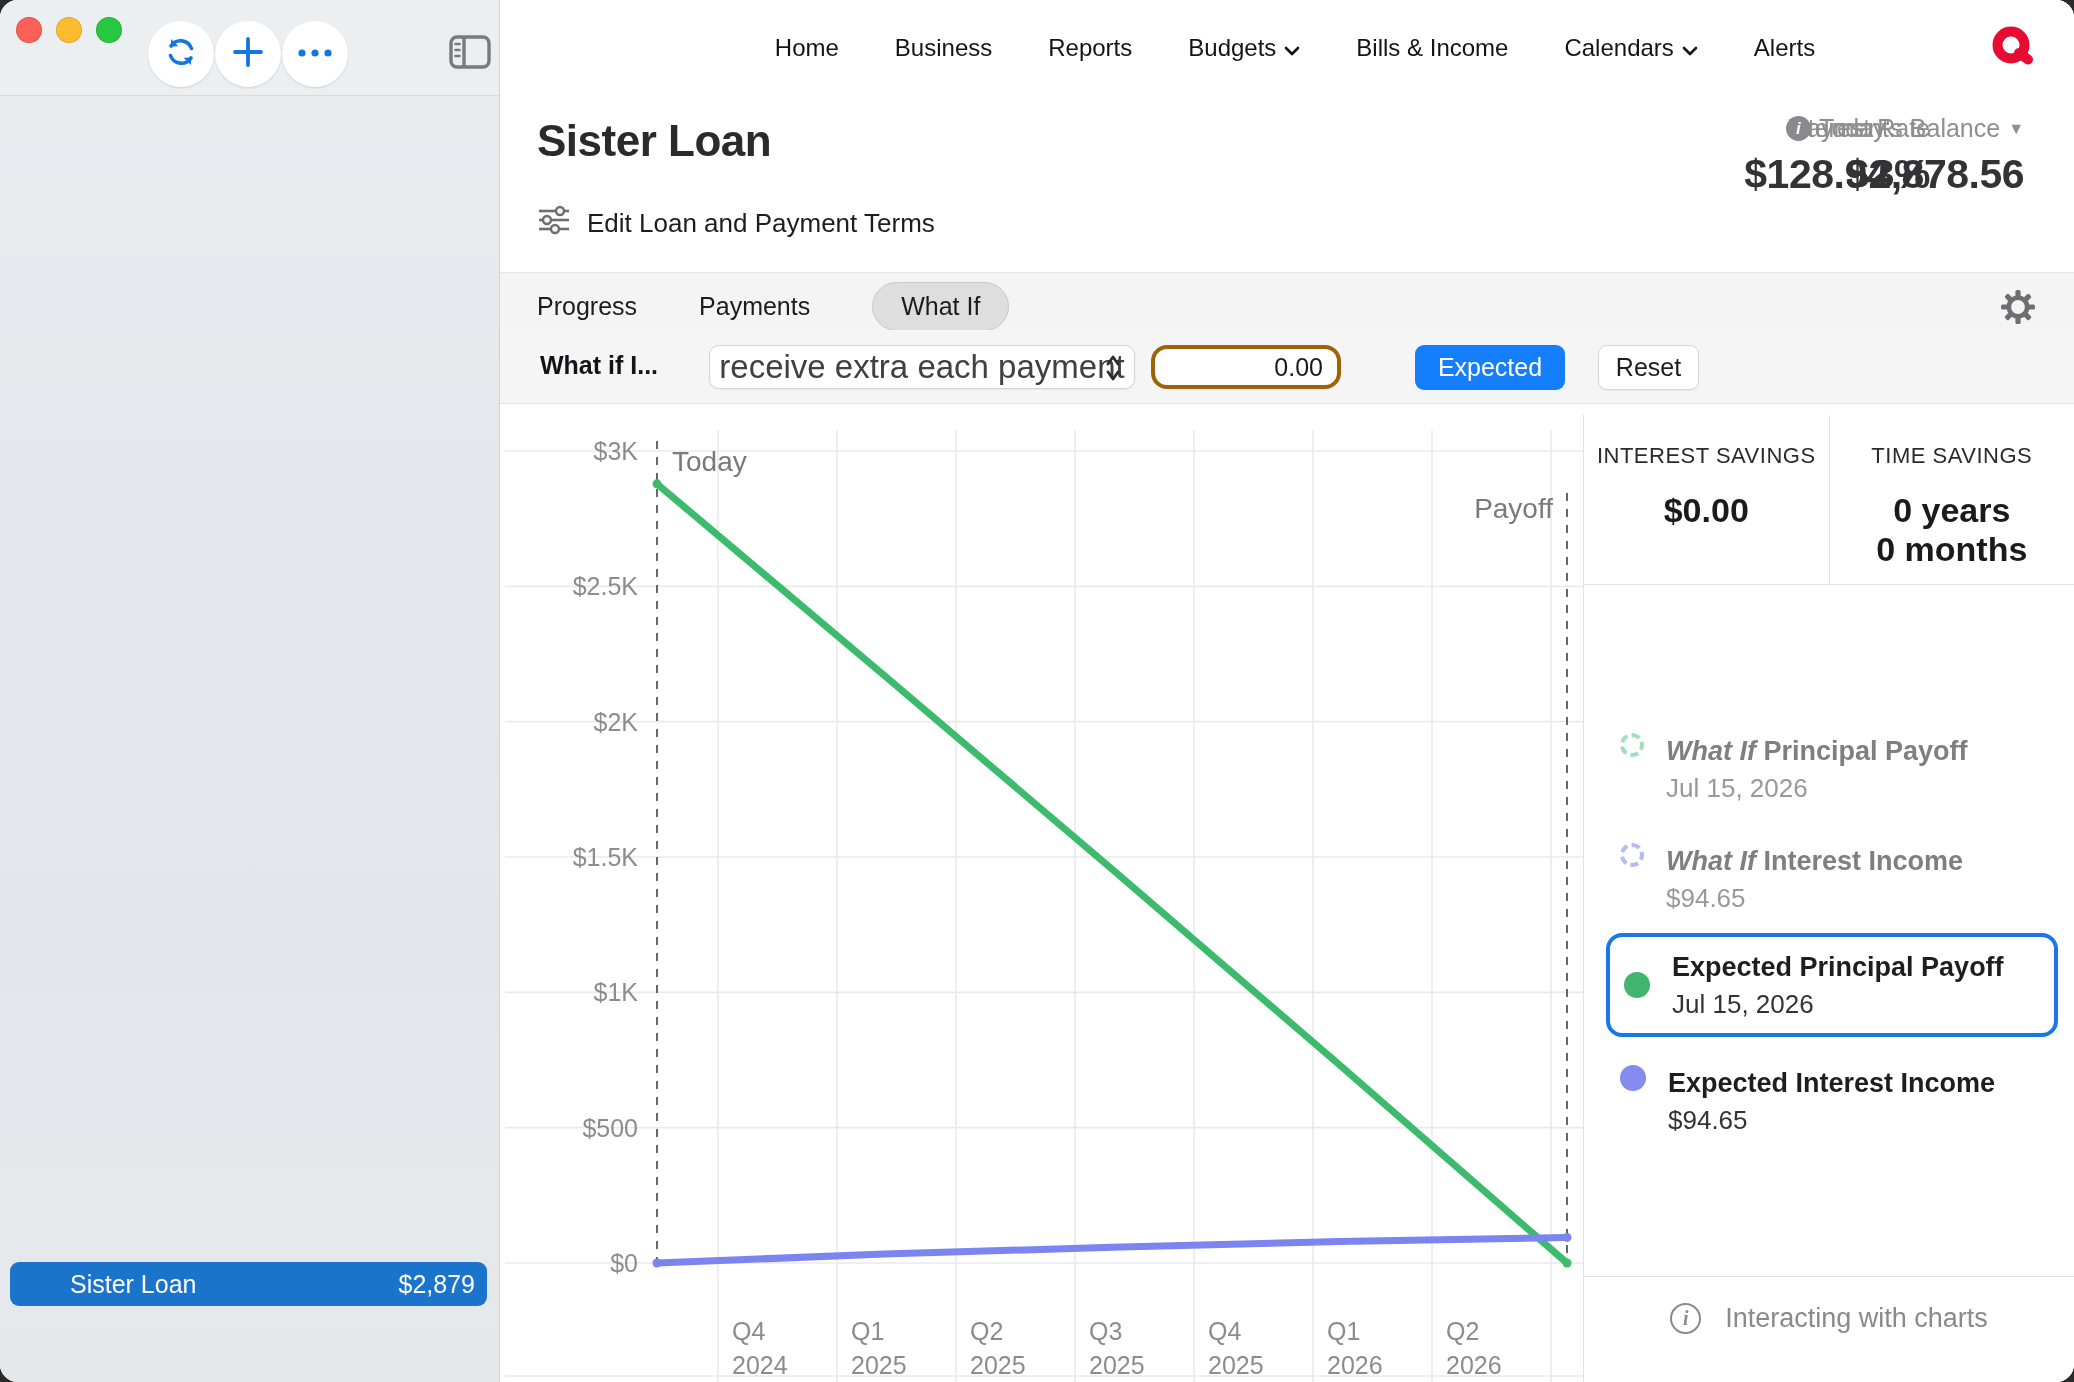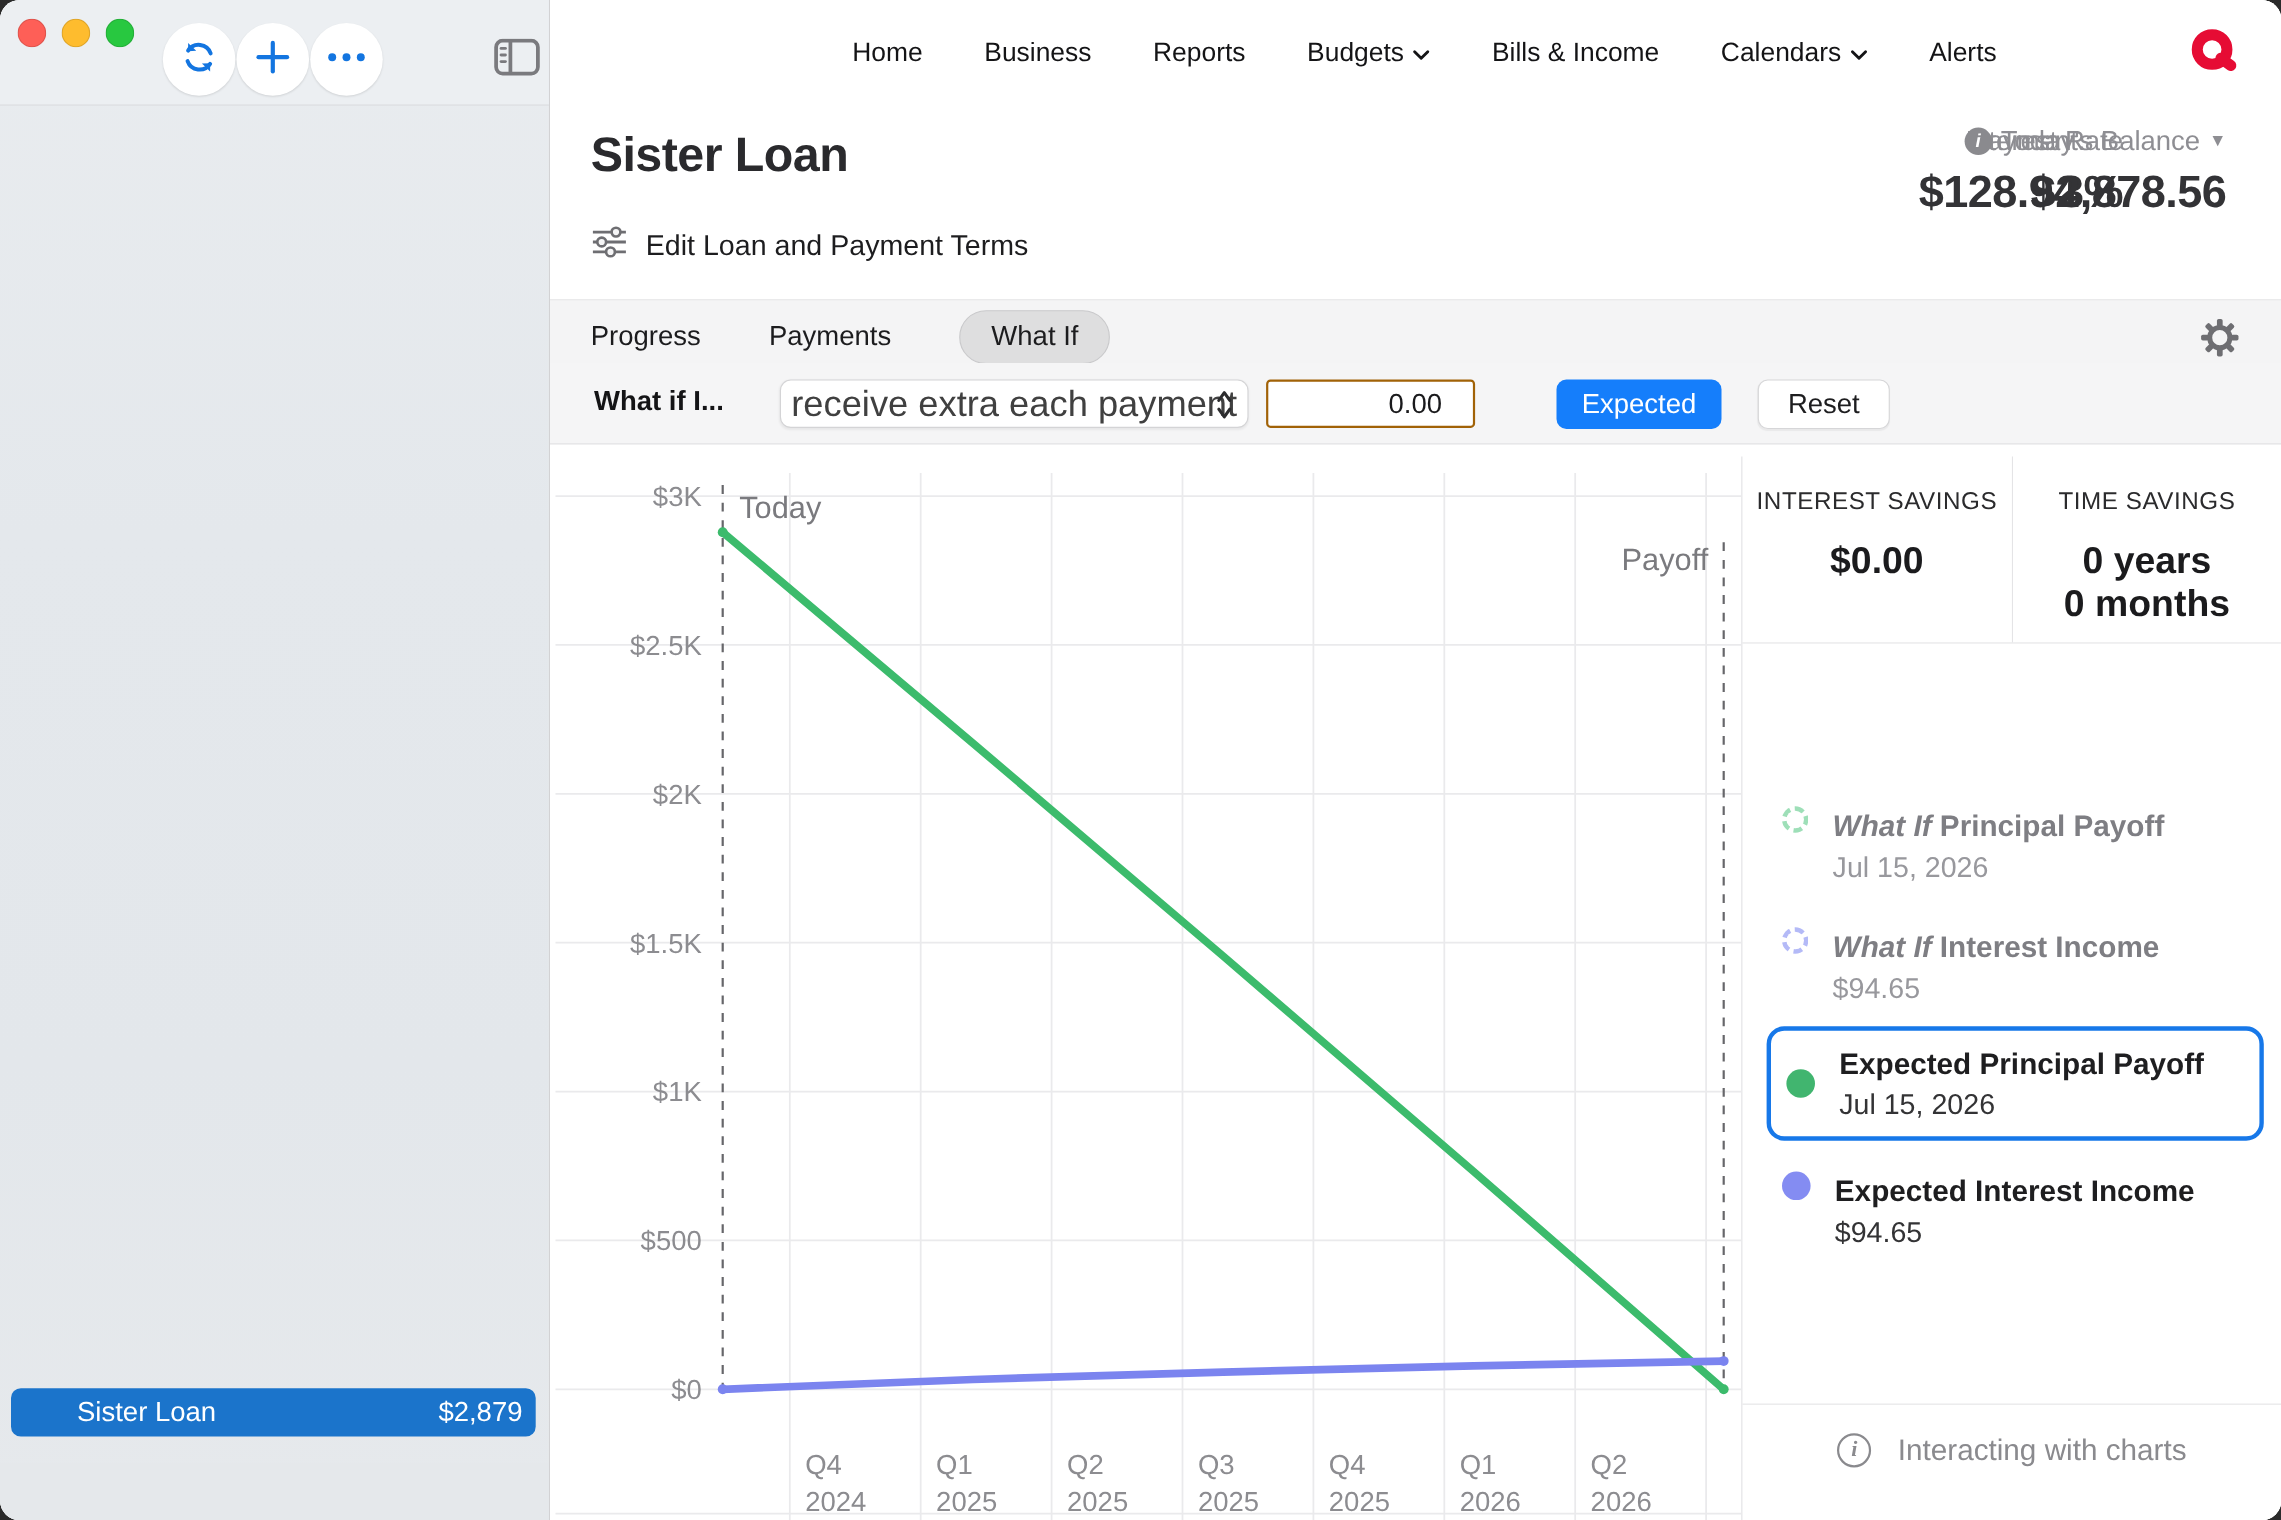"0.00" #whatif-amount { border: 2px solid #a16207 -> 4px solid #a16207; border-radius: 4px -> 16px; padding-right: 28px -> 14px }
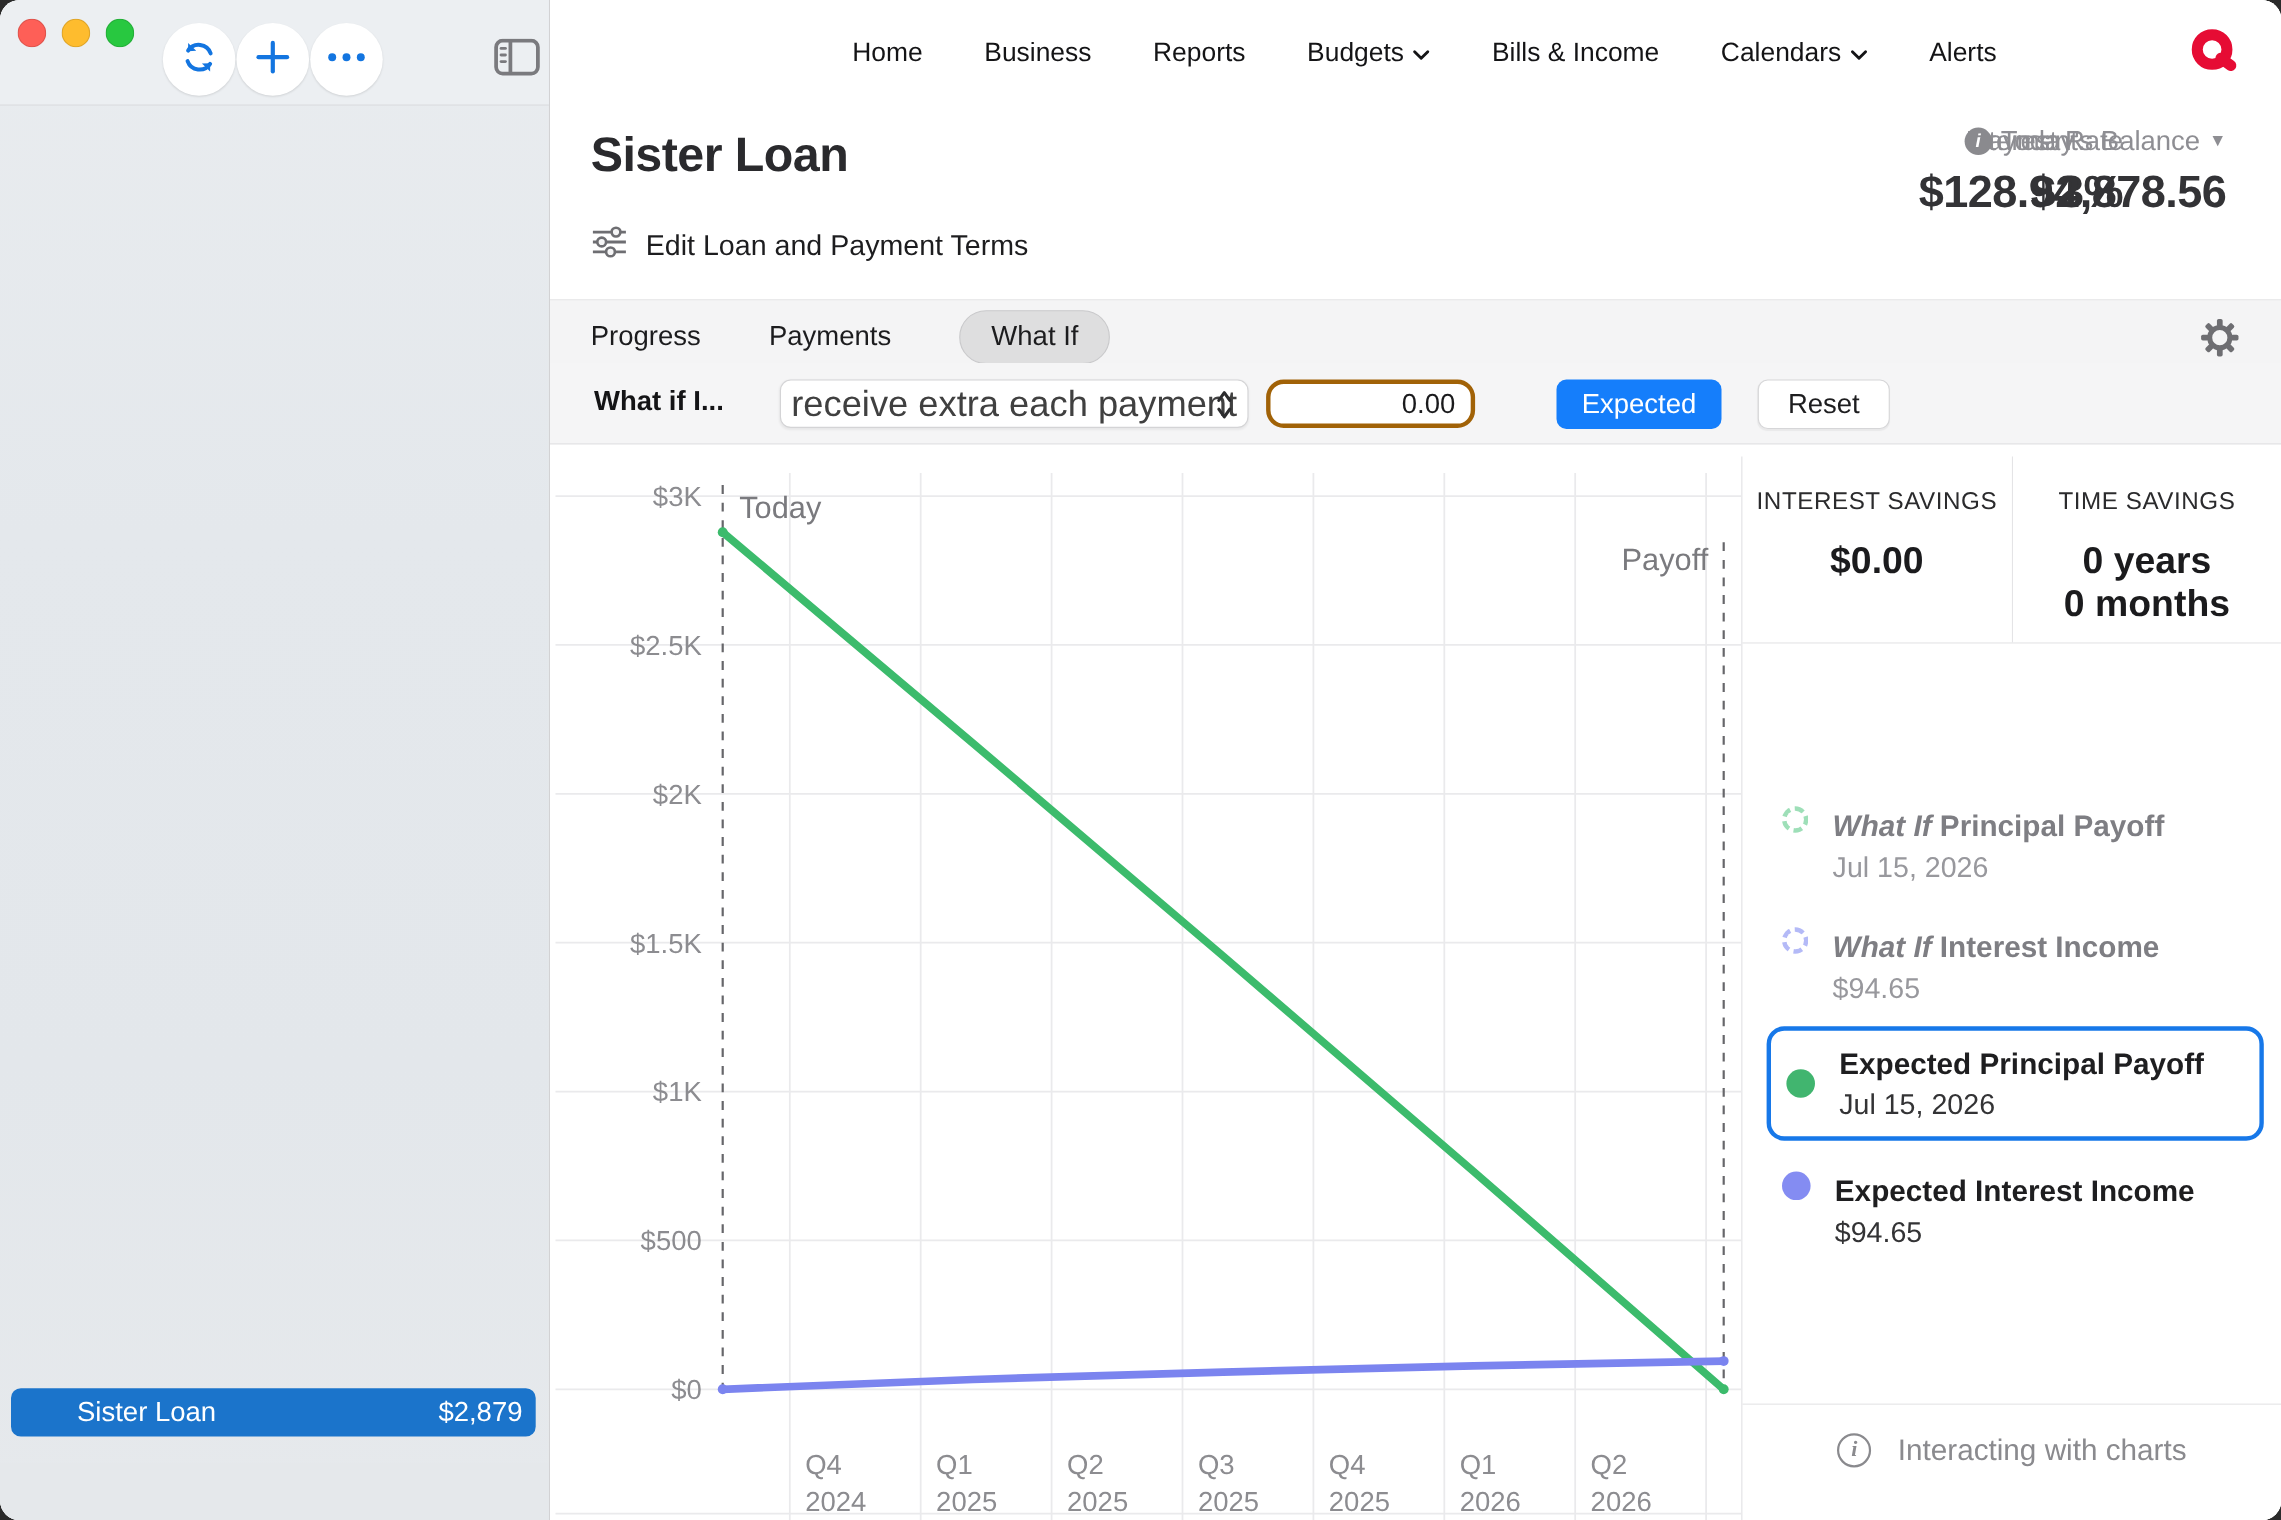"Reset" #reset-btn { width: 120px -> 101px }
